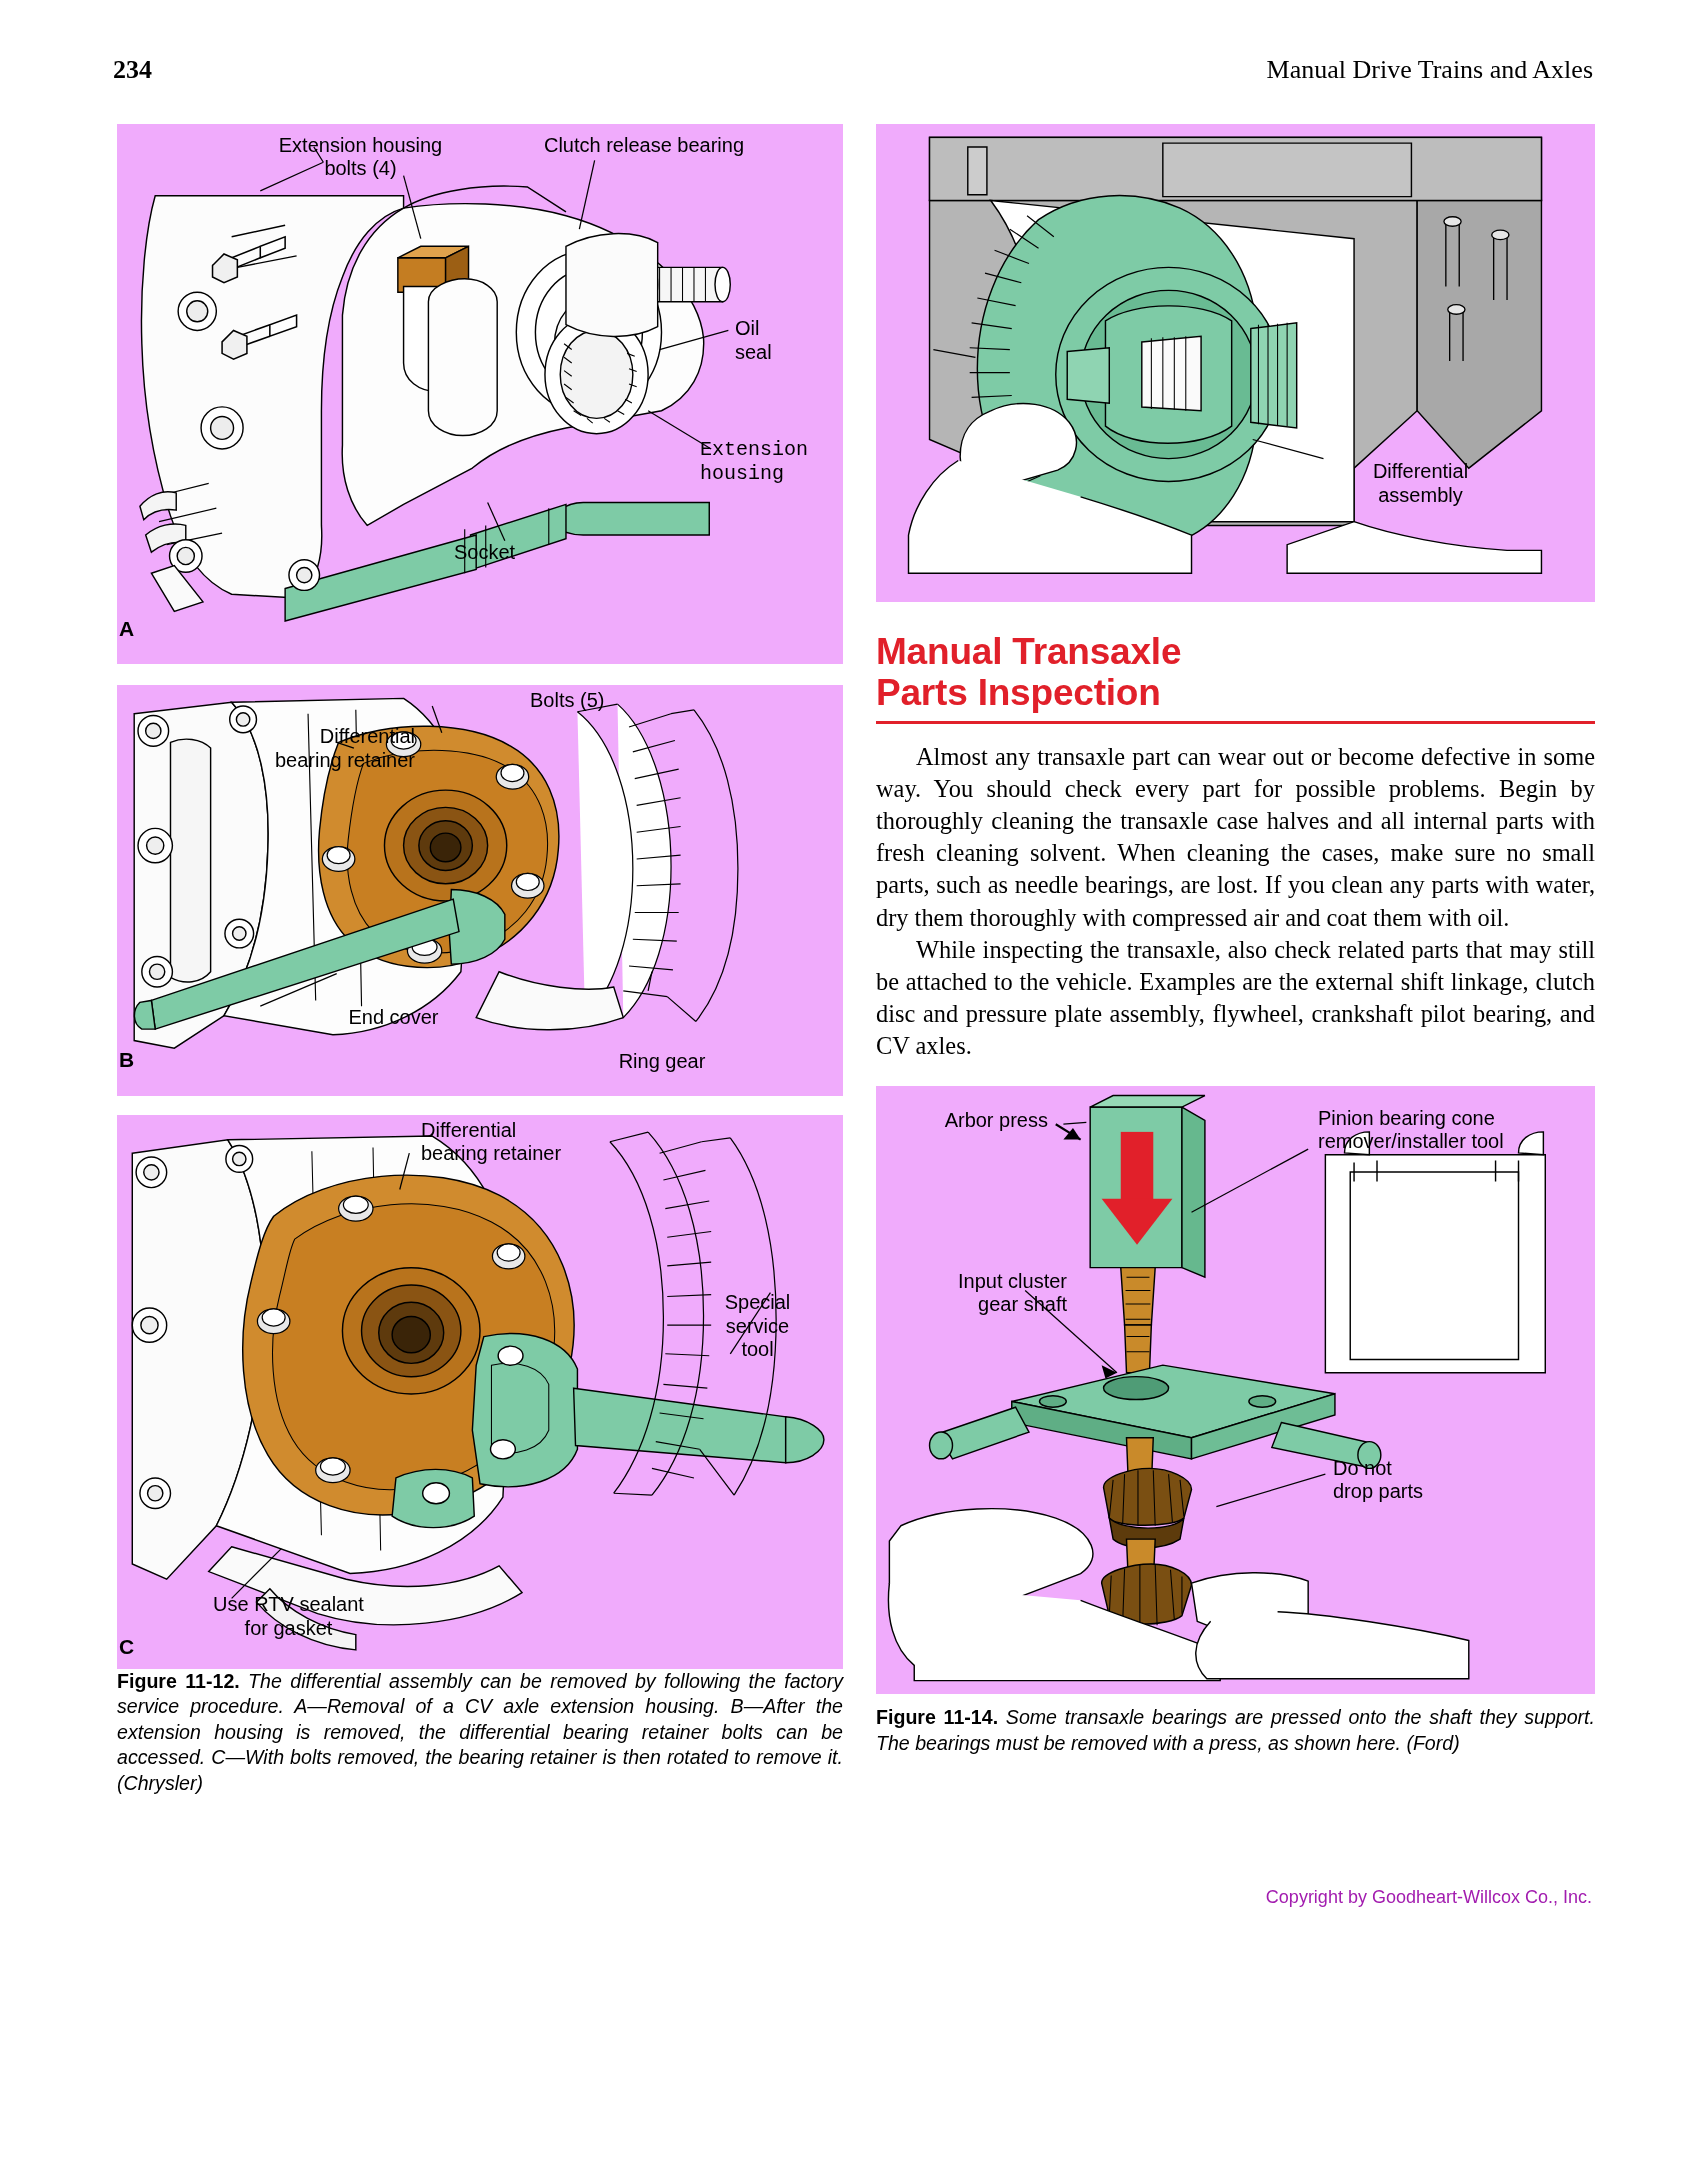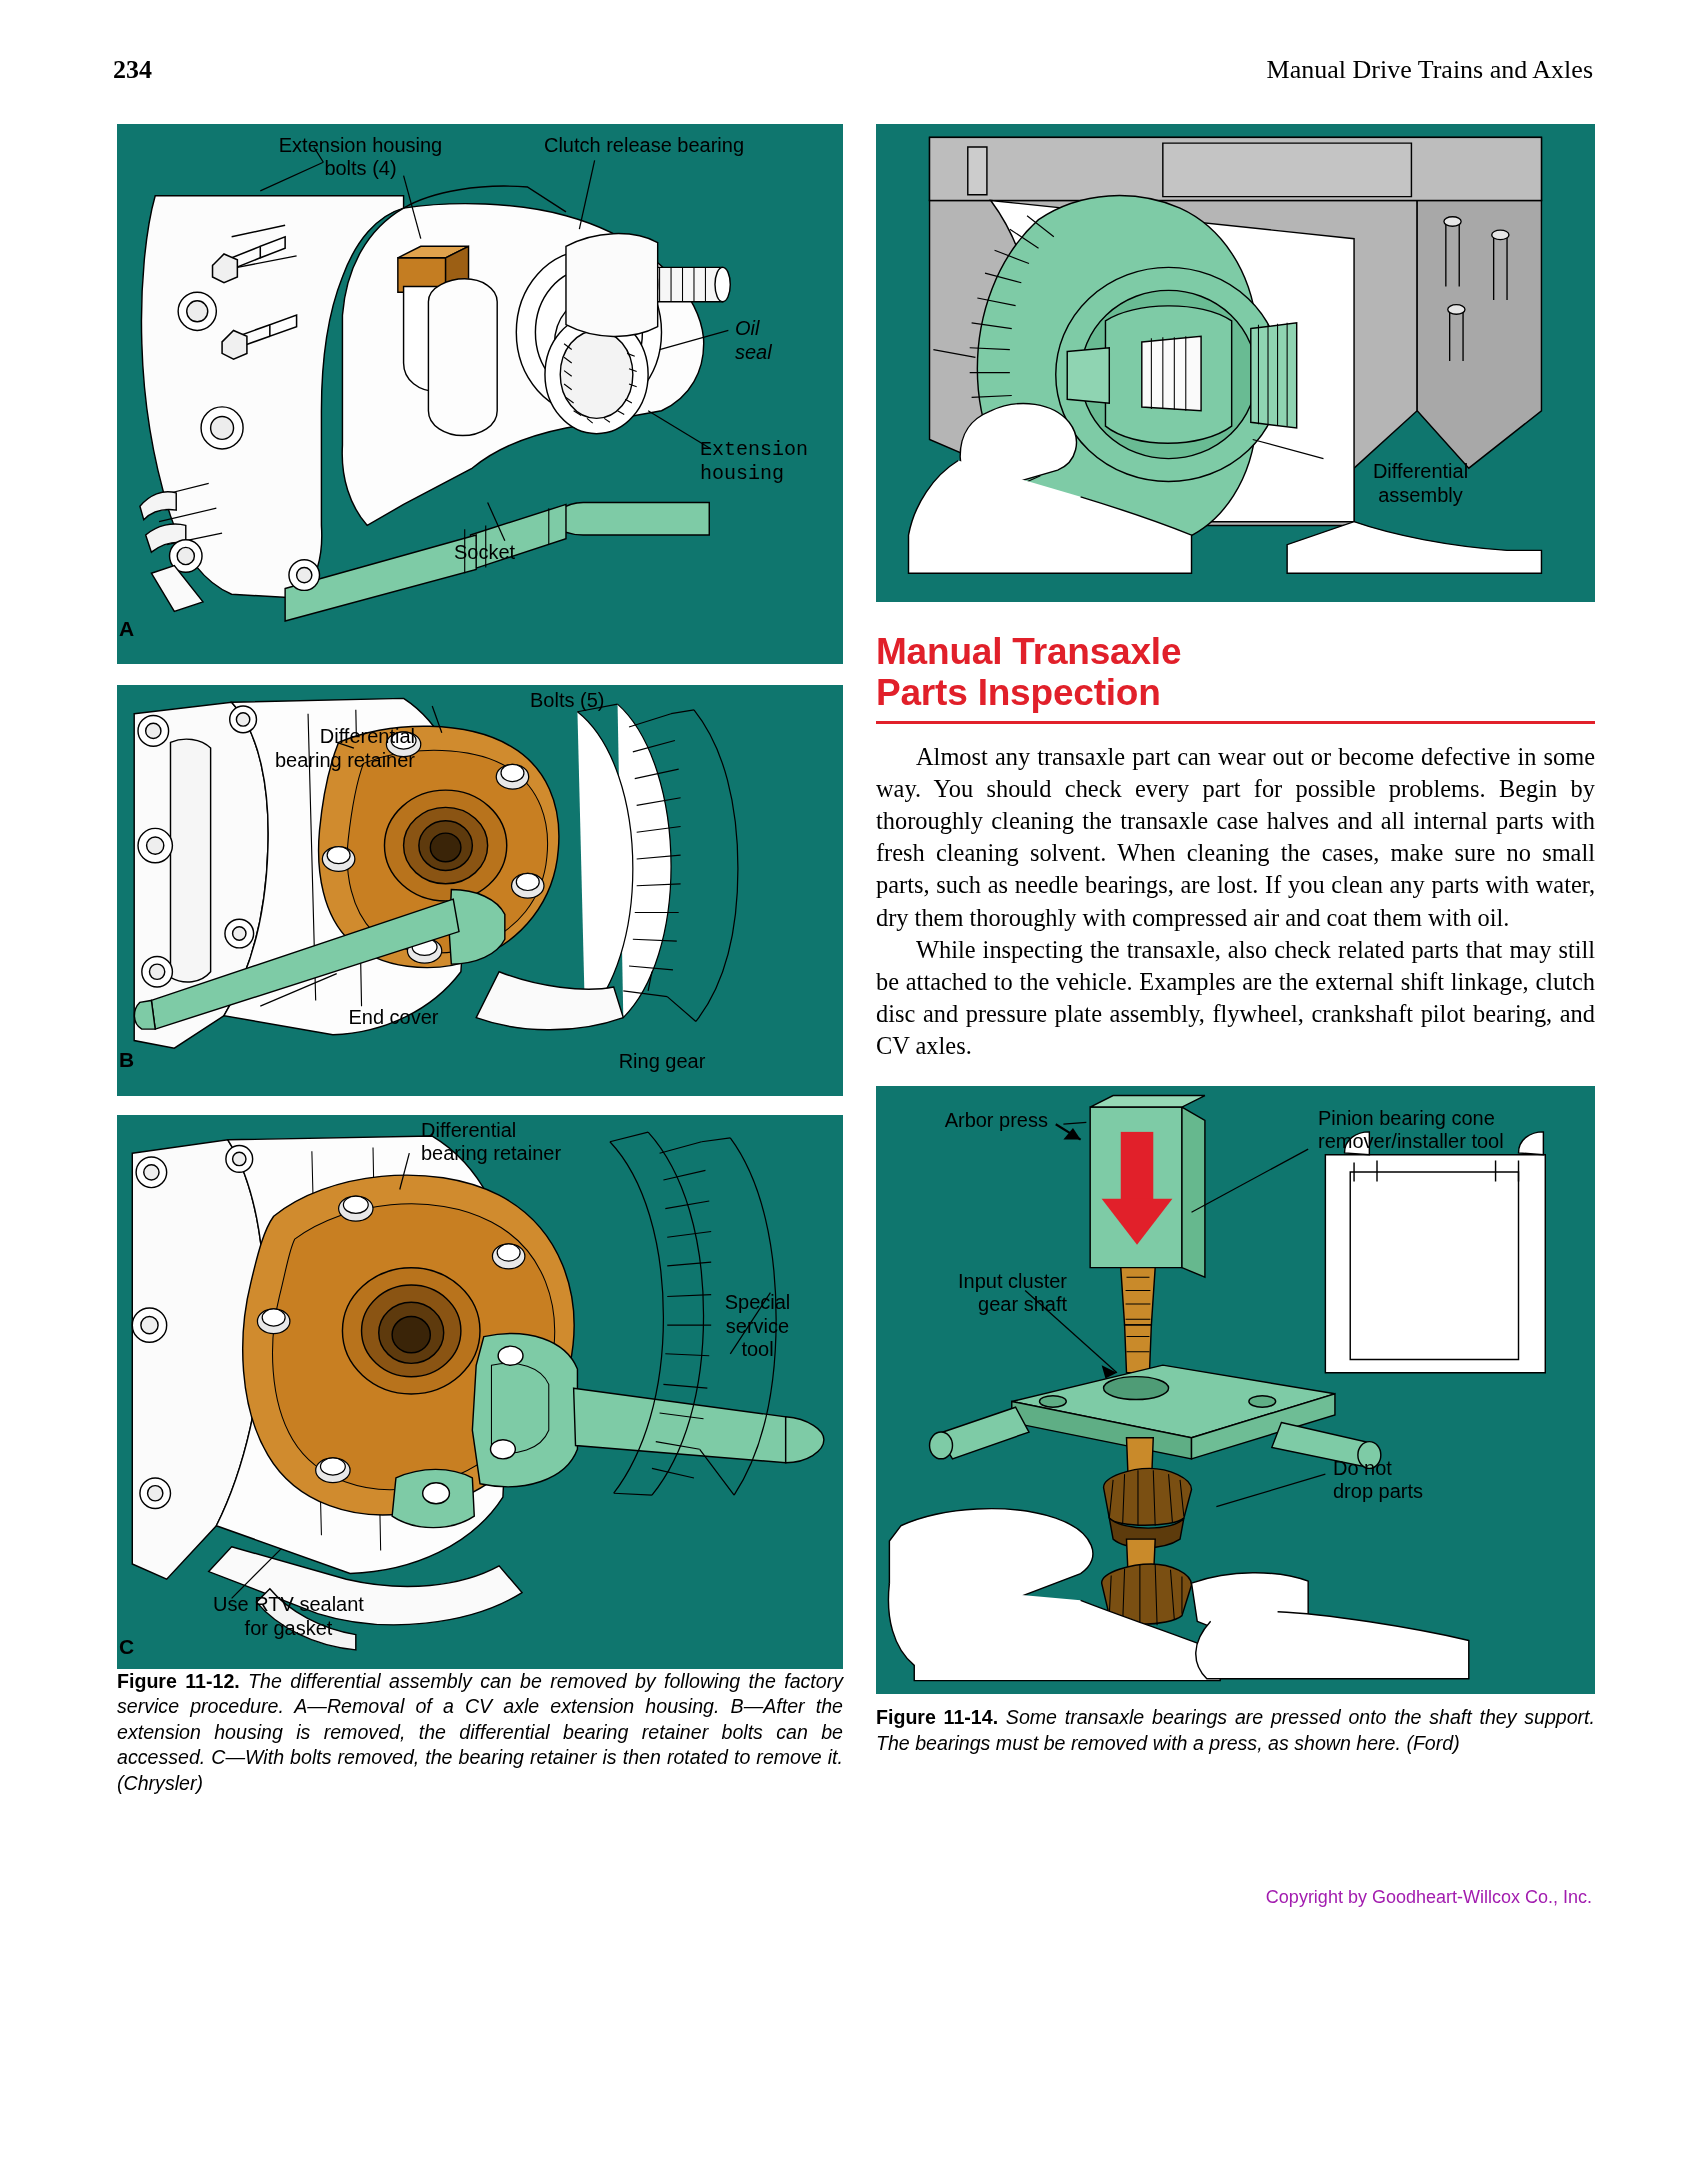"Extension housing" .art { background: #0f766e -> #f0abfc }
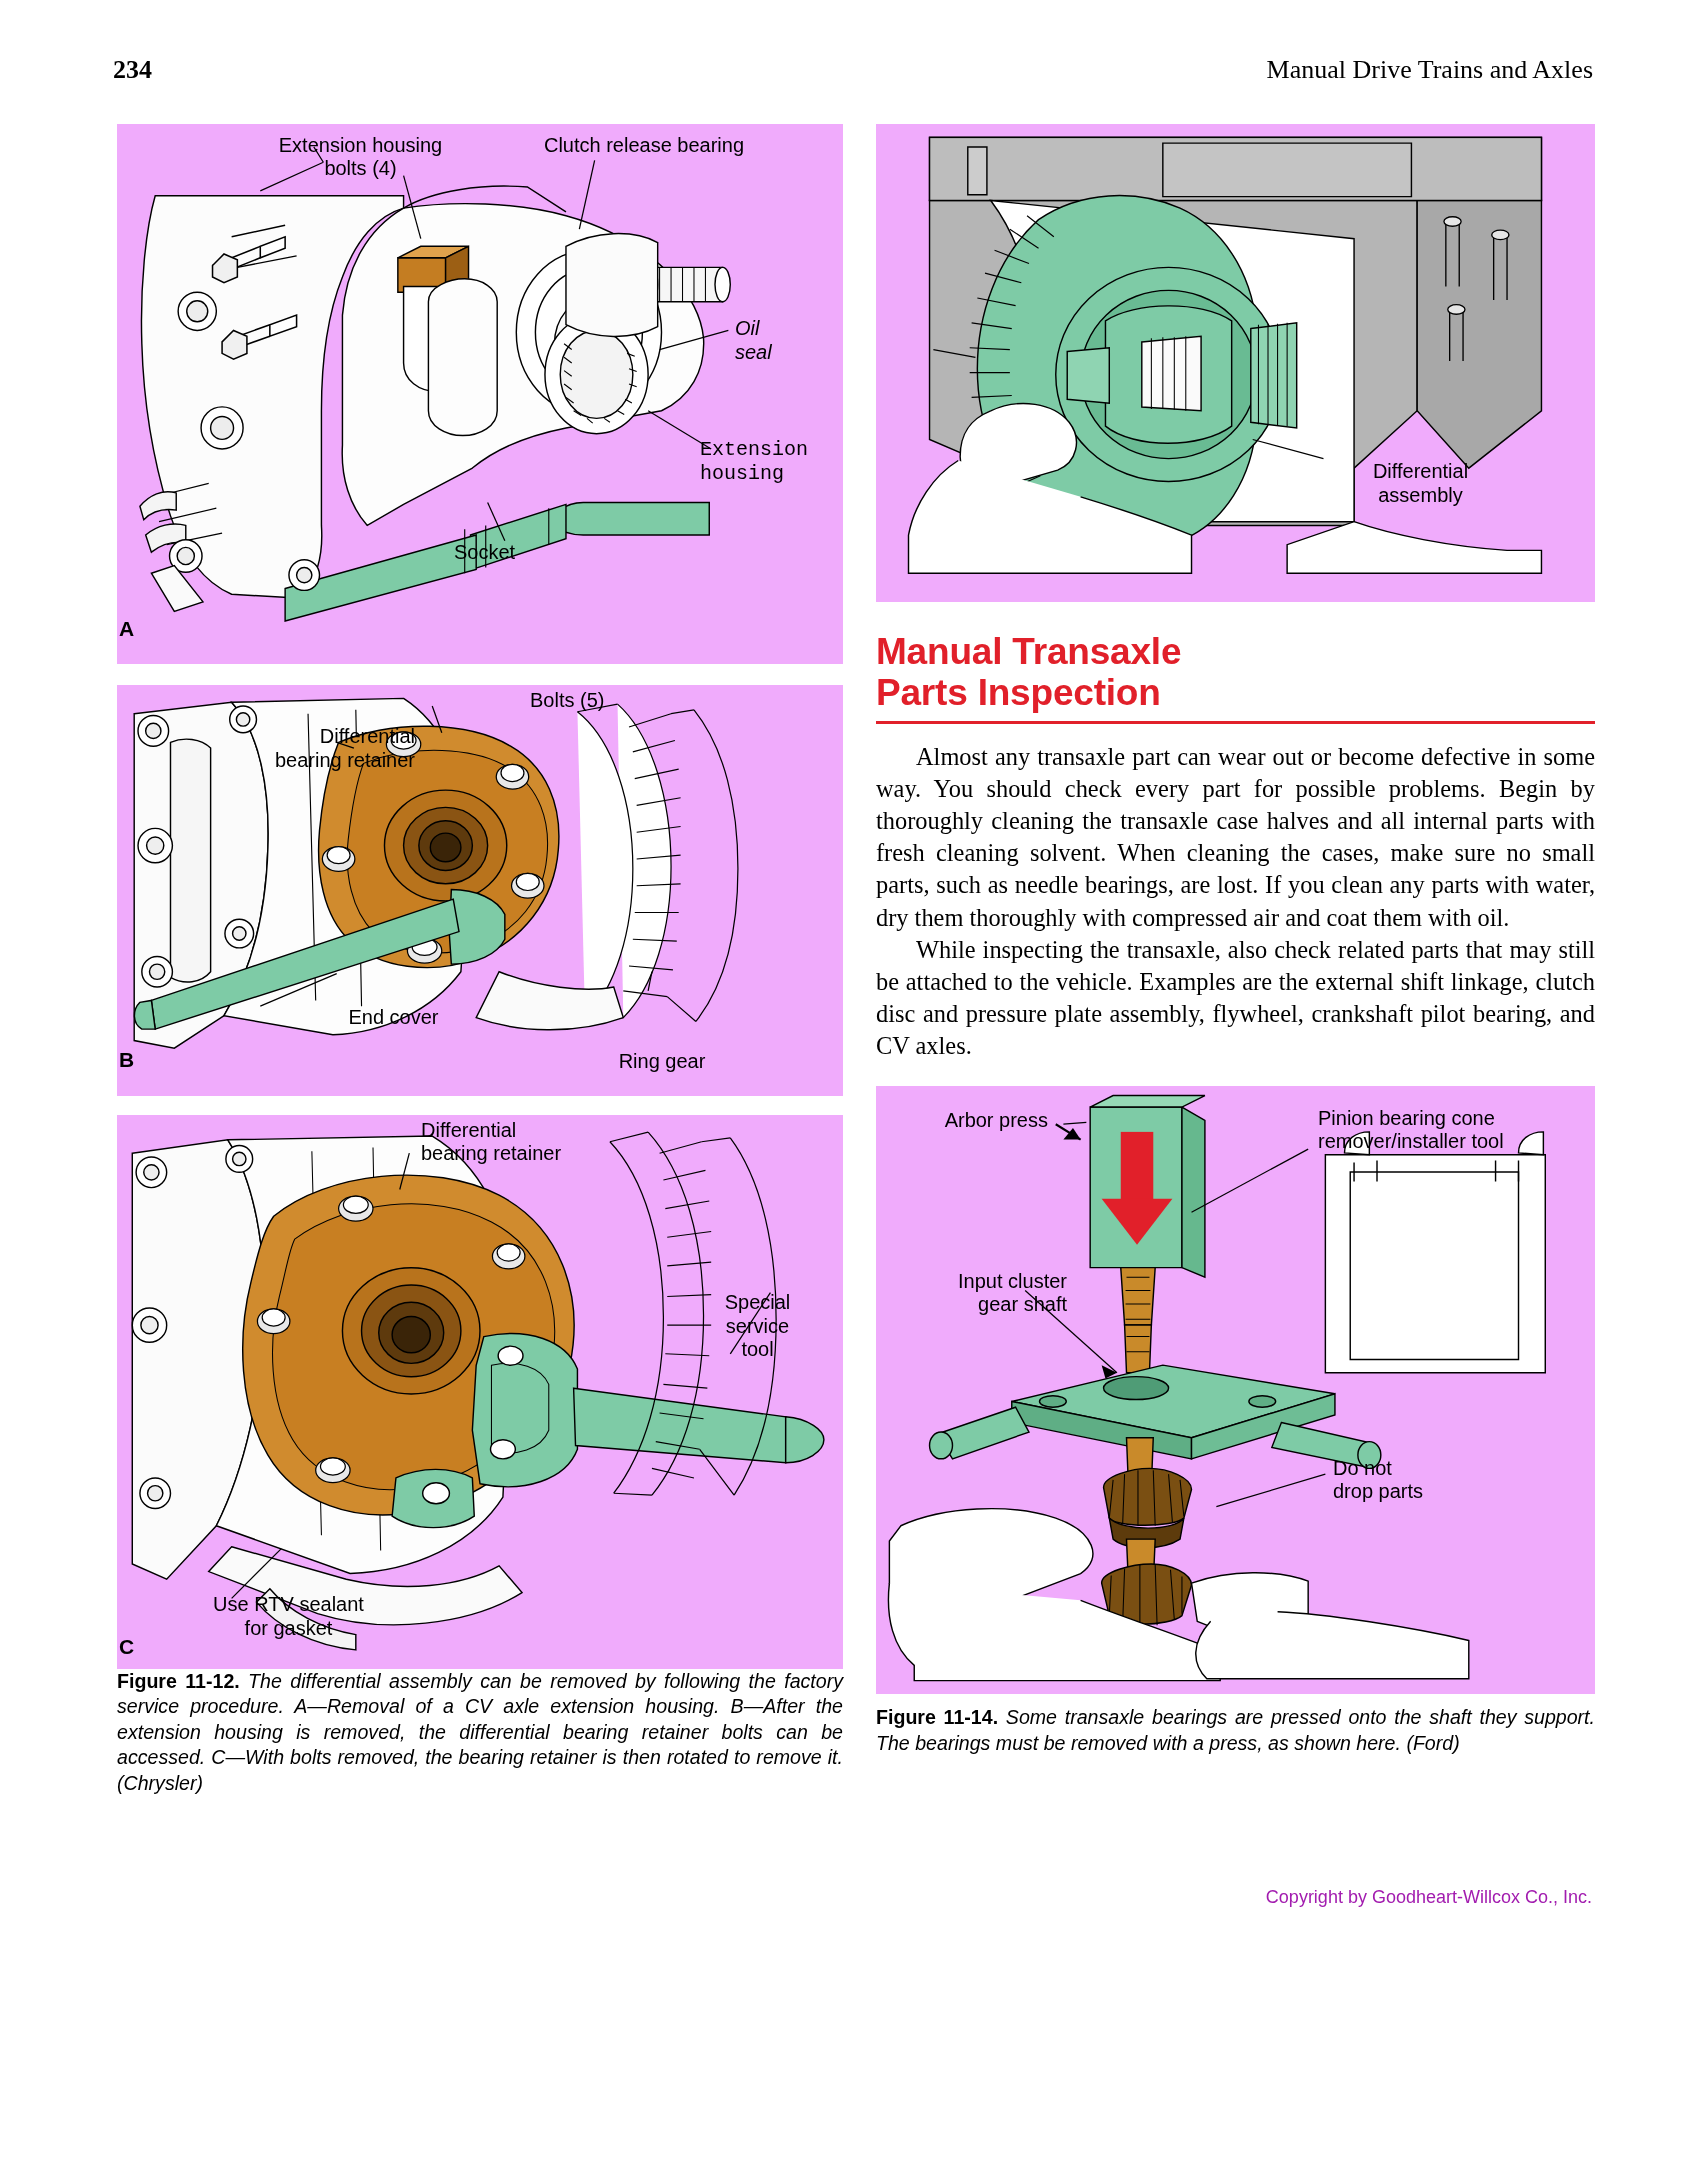"Oil" div.lbl { font-style: italic -> none }
